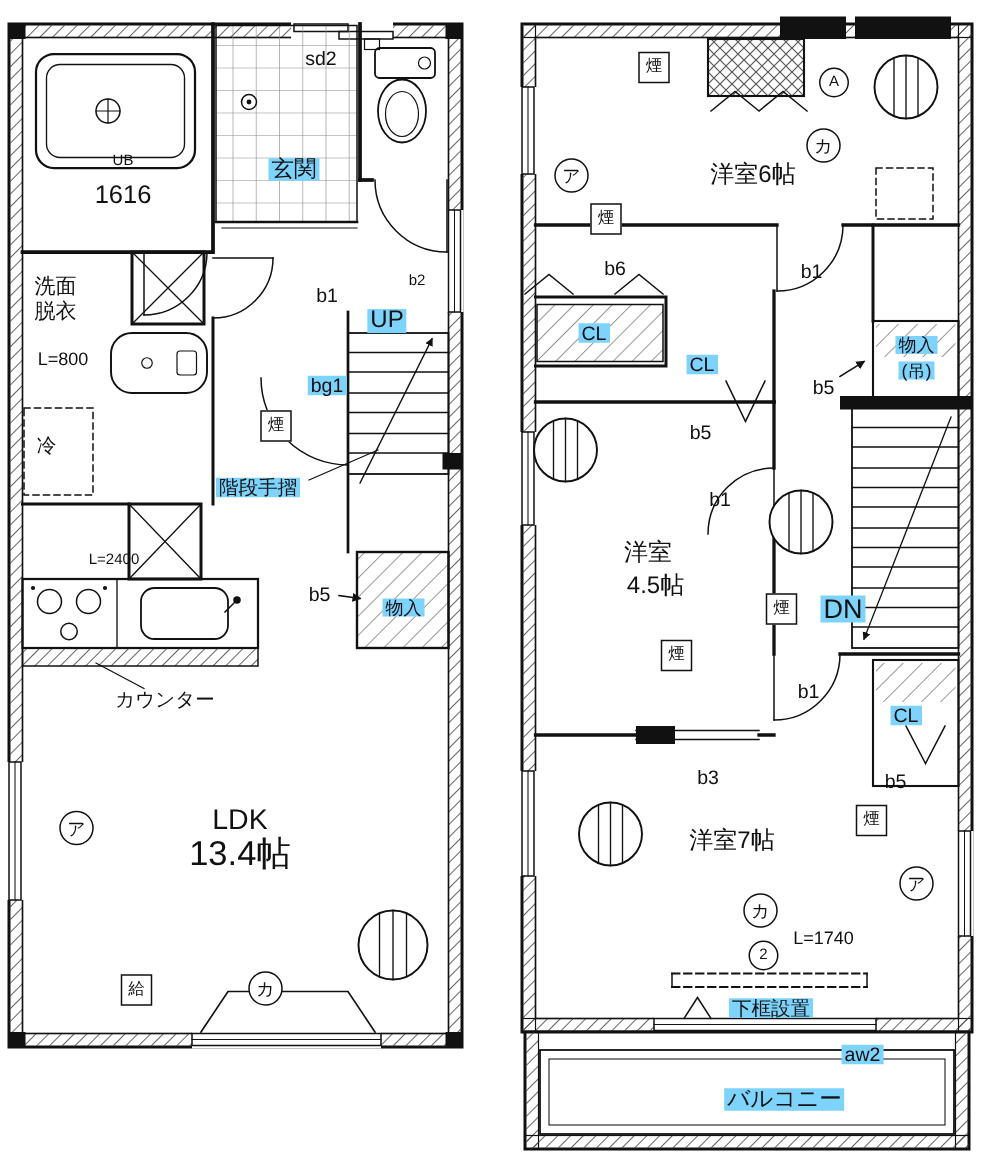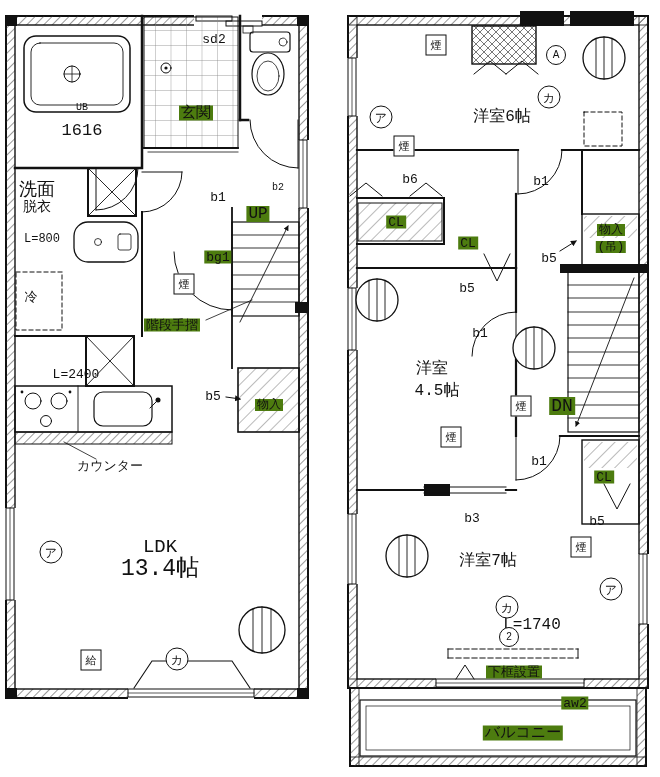"sd2" .lbl { font-family: Liberation Mono, monospace -> none }
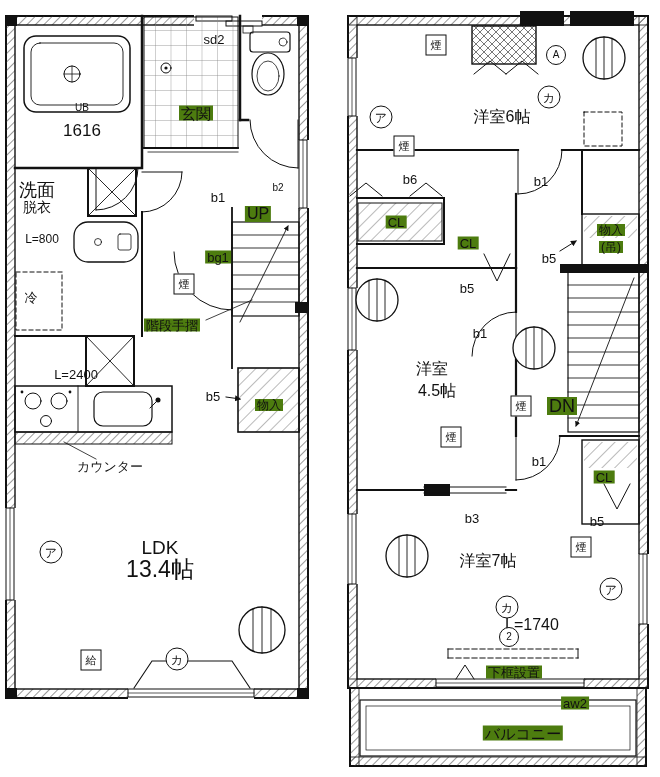"玄関" .chip { background: #4d7c0f -> #7dd3fc }
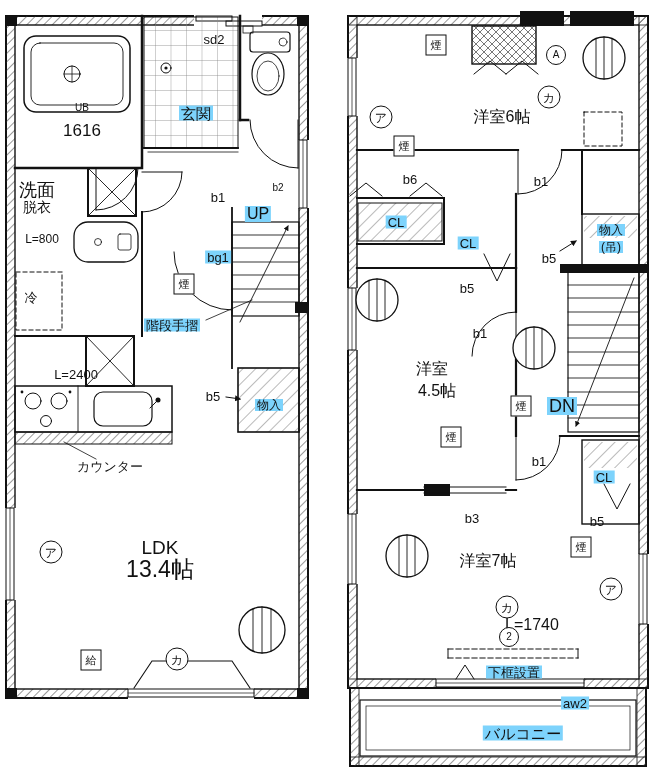"洗面" div.lbl { font-size: 18px -> 14px }
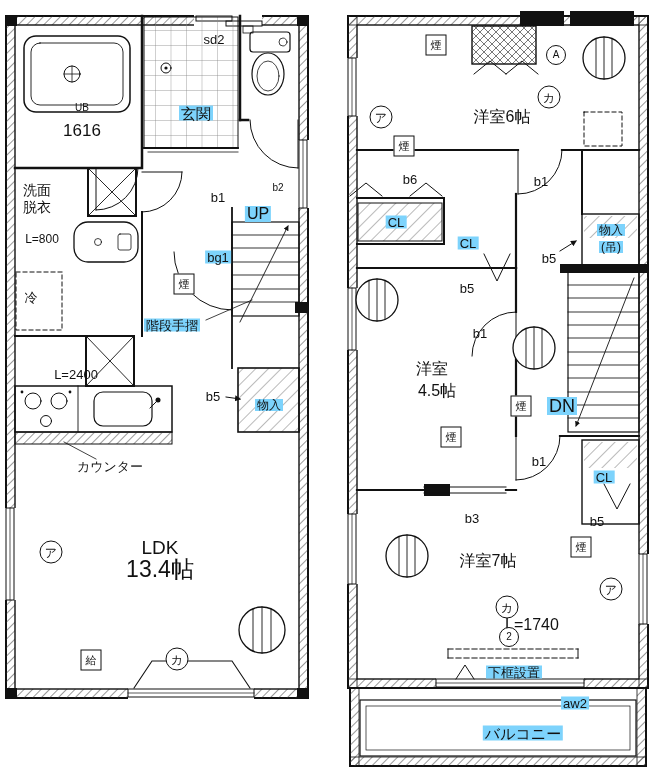"L=2400" div.lbl { font-size: 13px -> 10px }
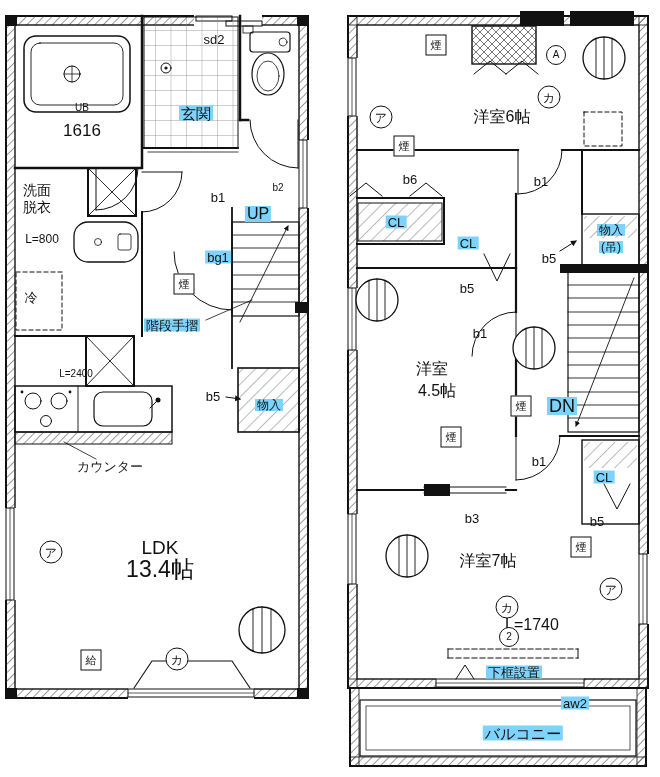"L=1740" div.lbl { font-size: 16px -> 12px; left: 532px -> 549px }
